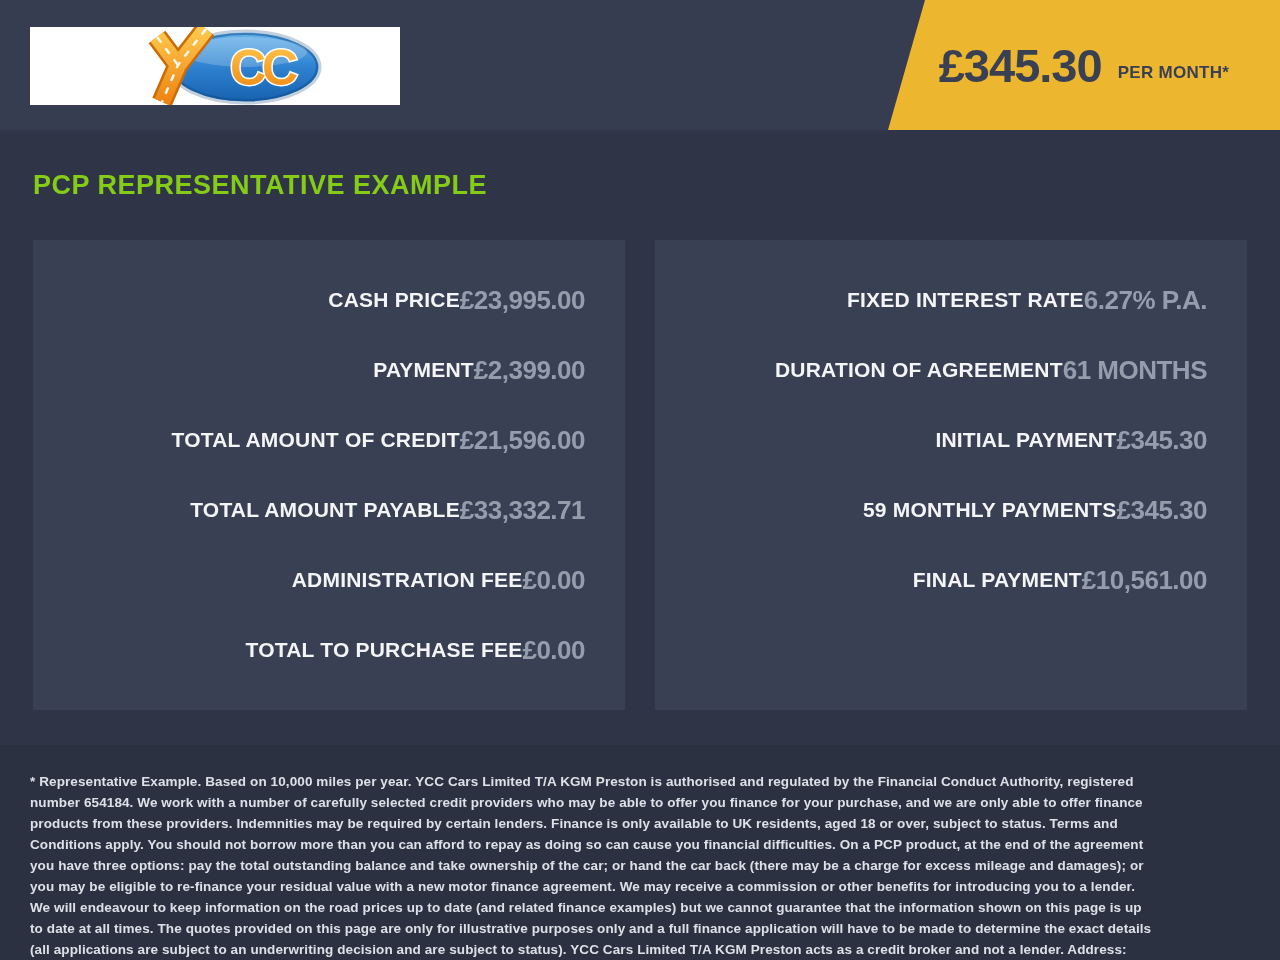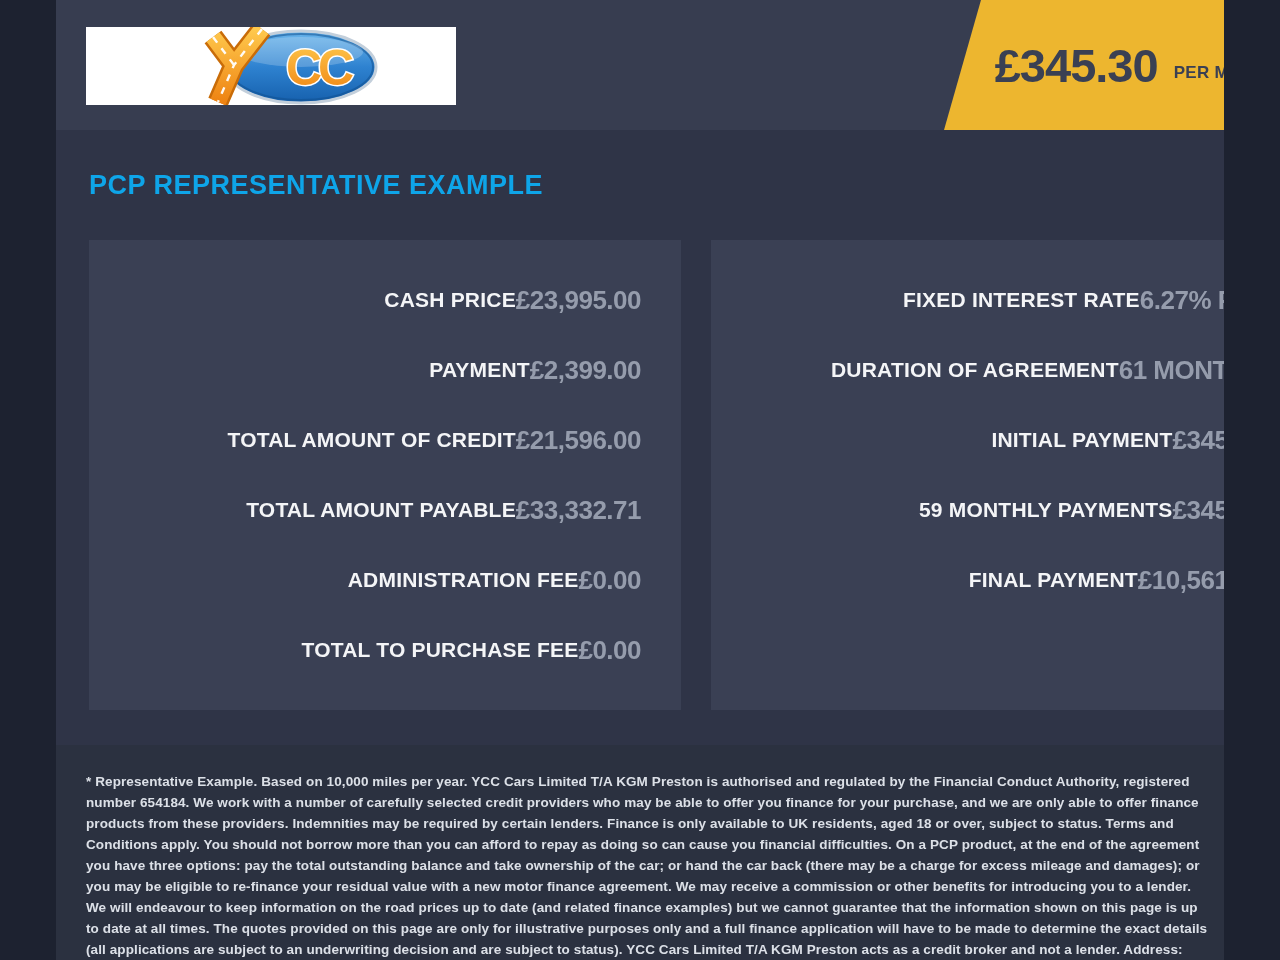"CC" .page { width: 1168px -> 1280px }
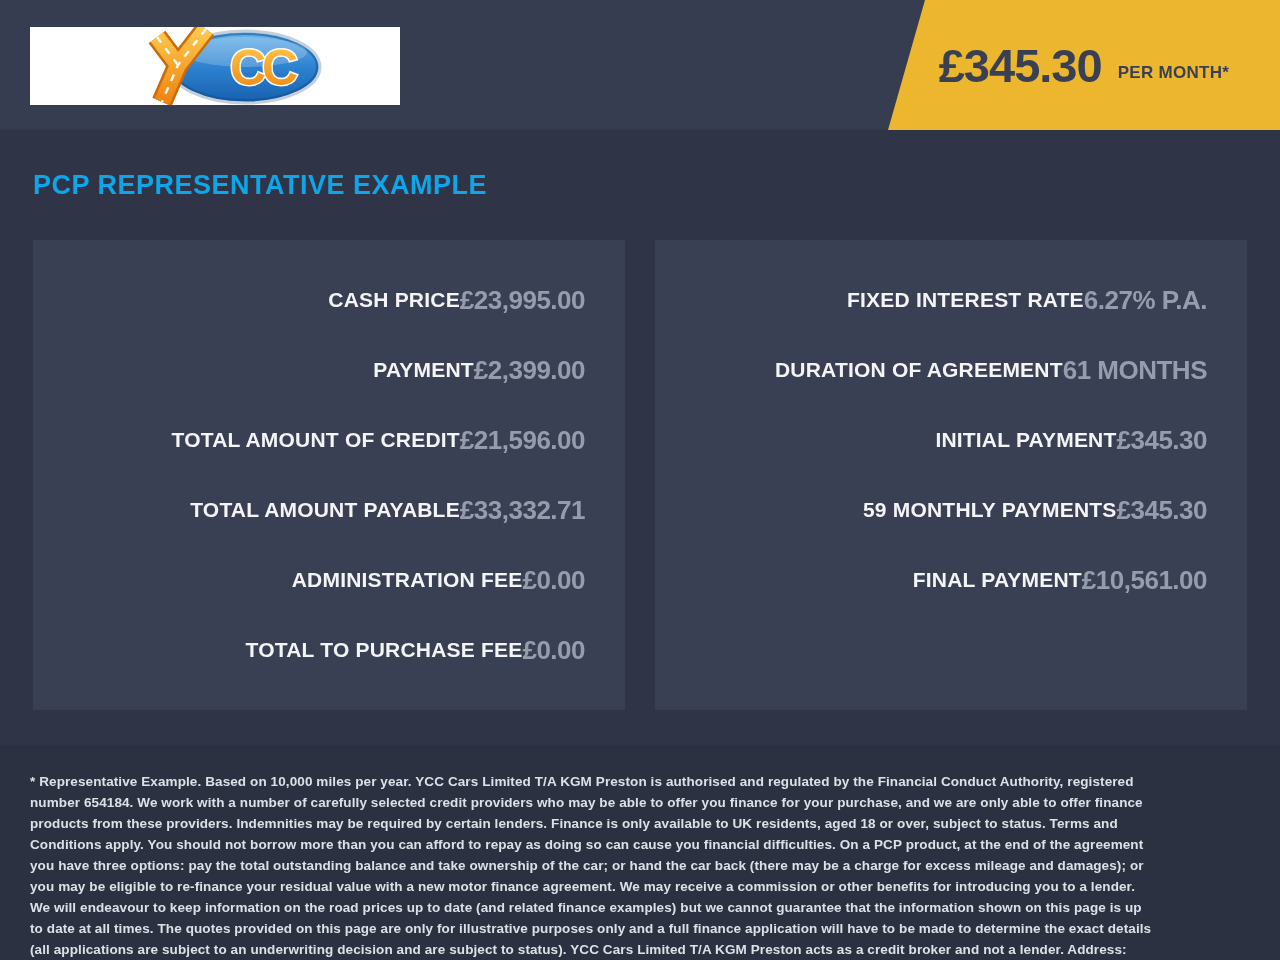"PCP REPRESENTATIVE EXAMPLE" .title { color: #0ea5e9 -> #84cc16 }
